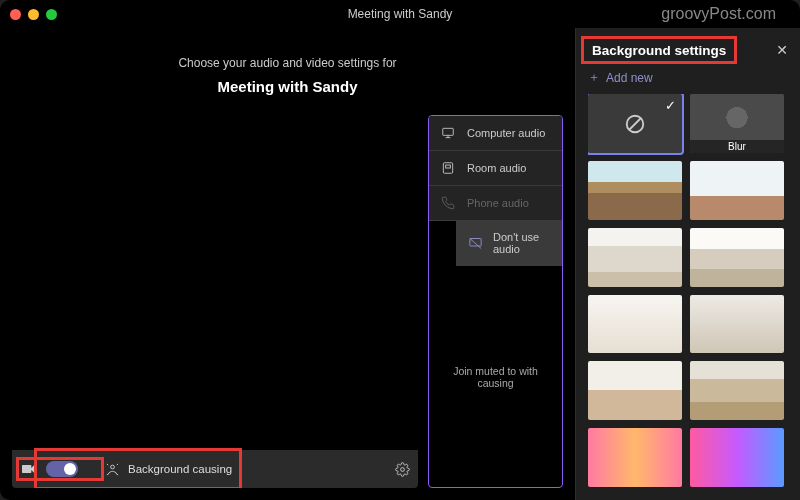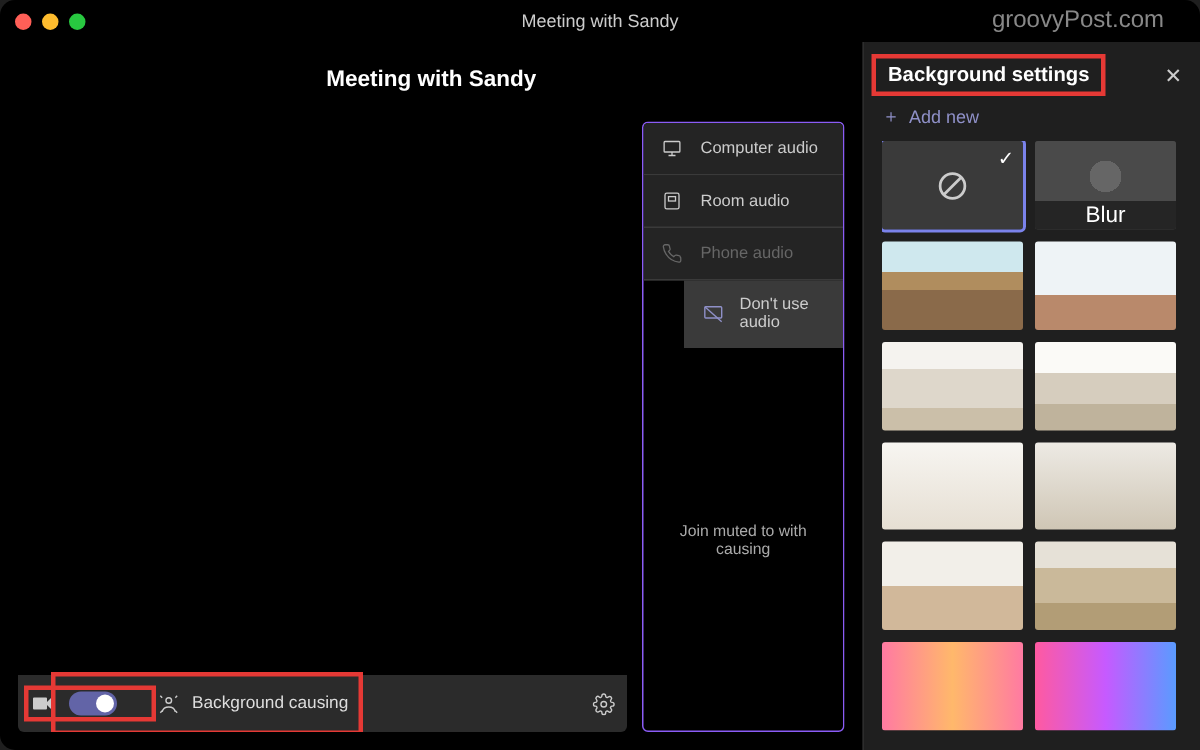"Choose your audio and video" div.prompt { html: none -> <div>Choose your audio and video settings for</div> }
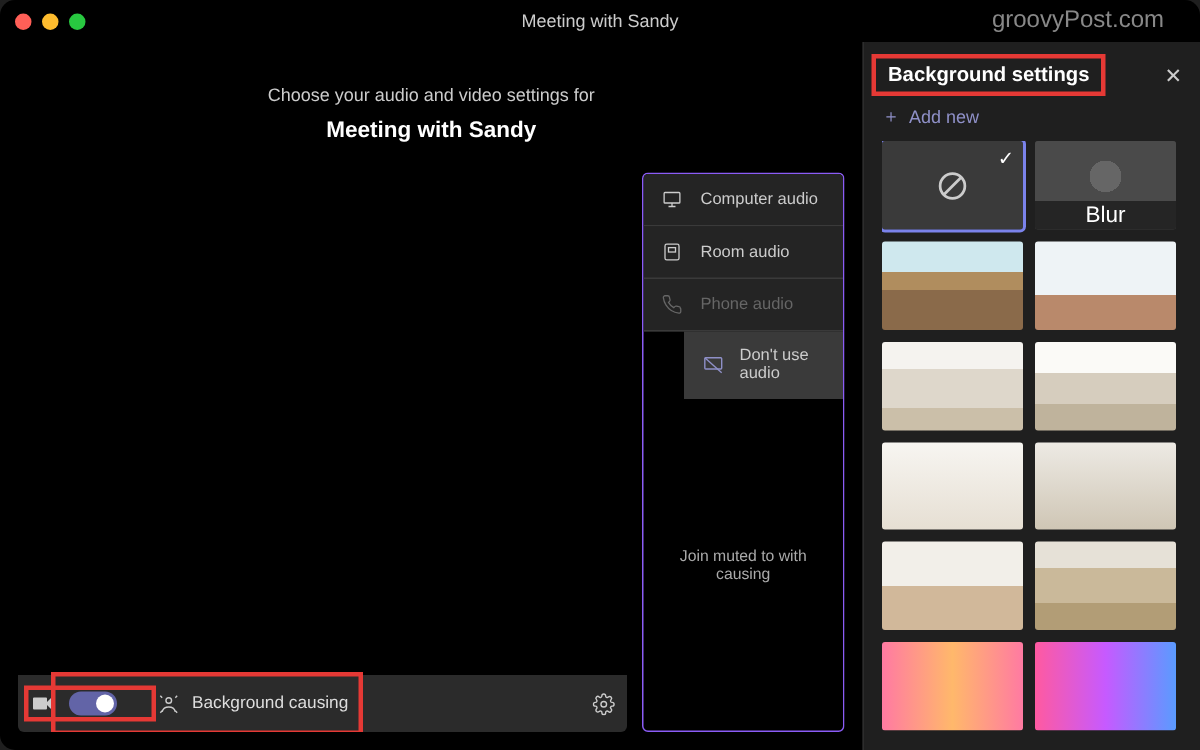"Blur" .thumb .blur-label { font-size: 15px -> 10px }
